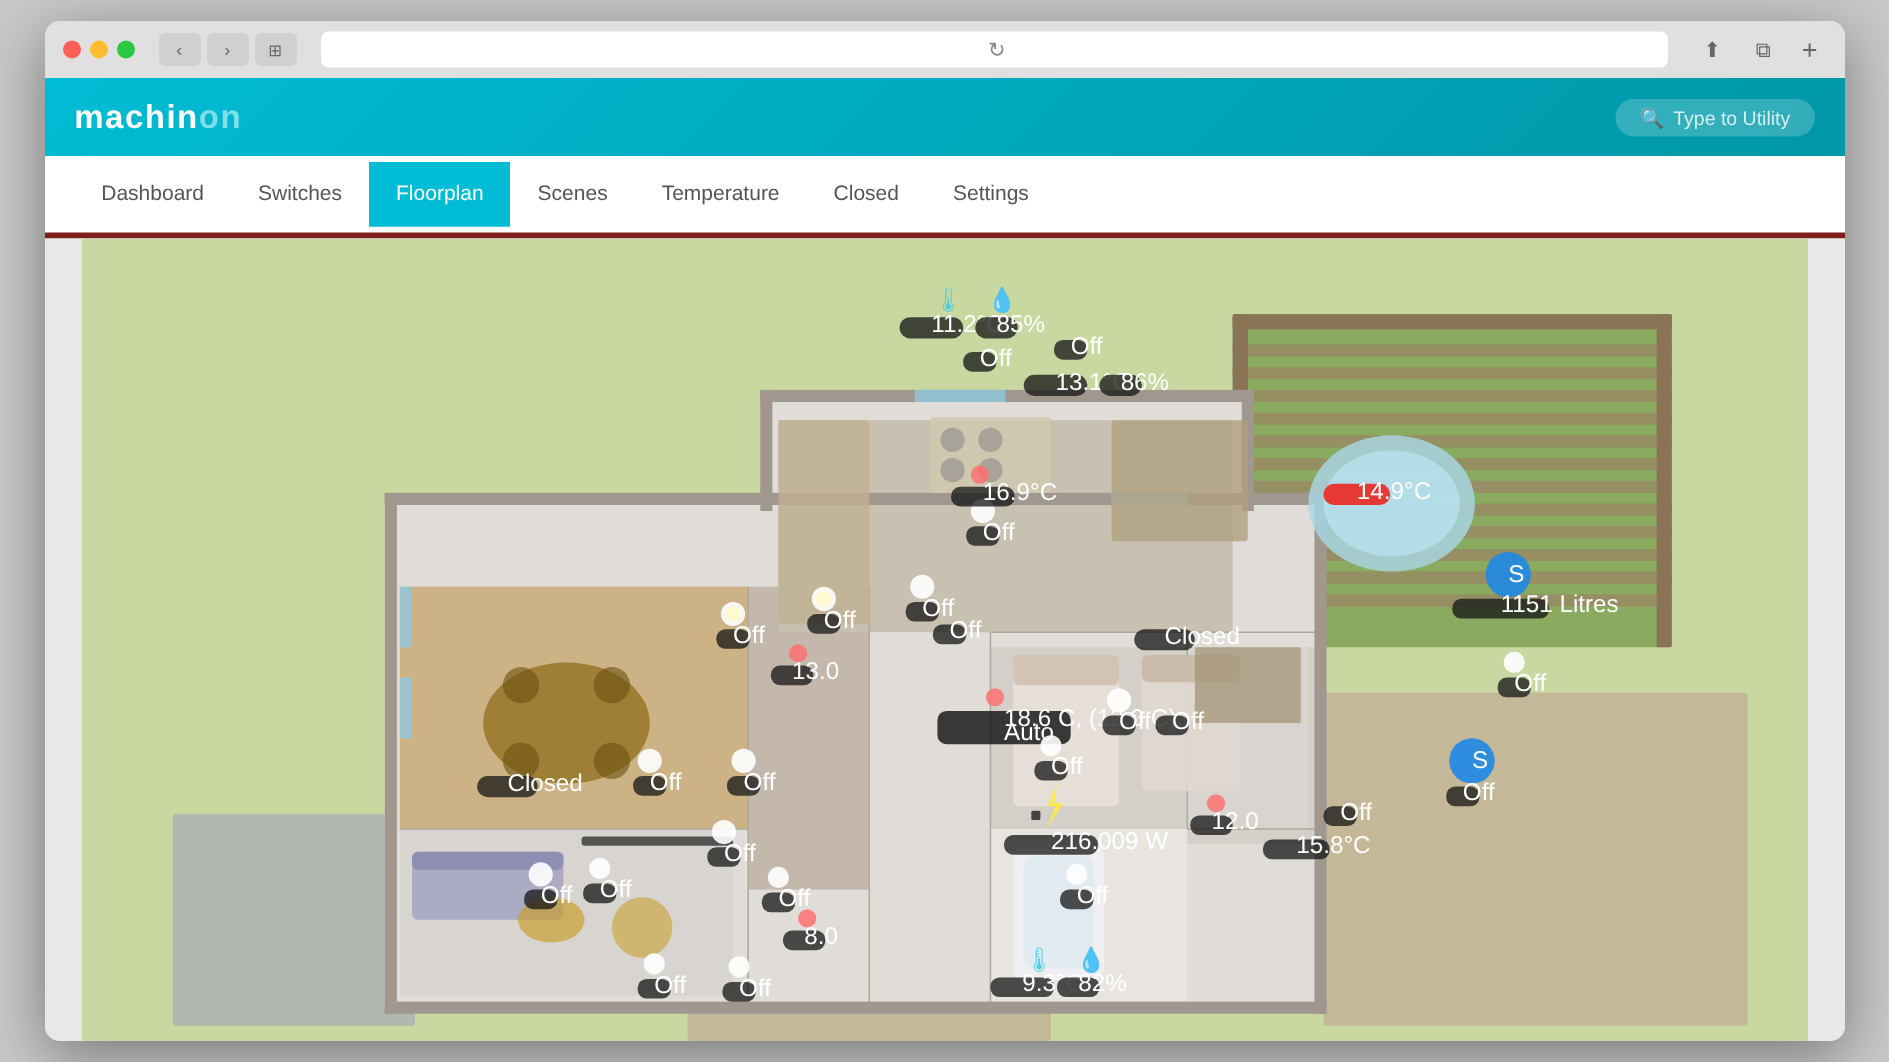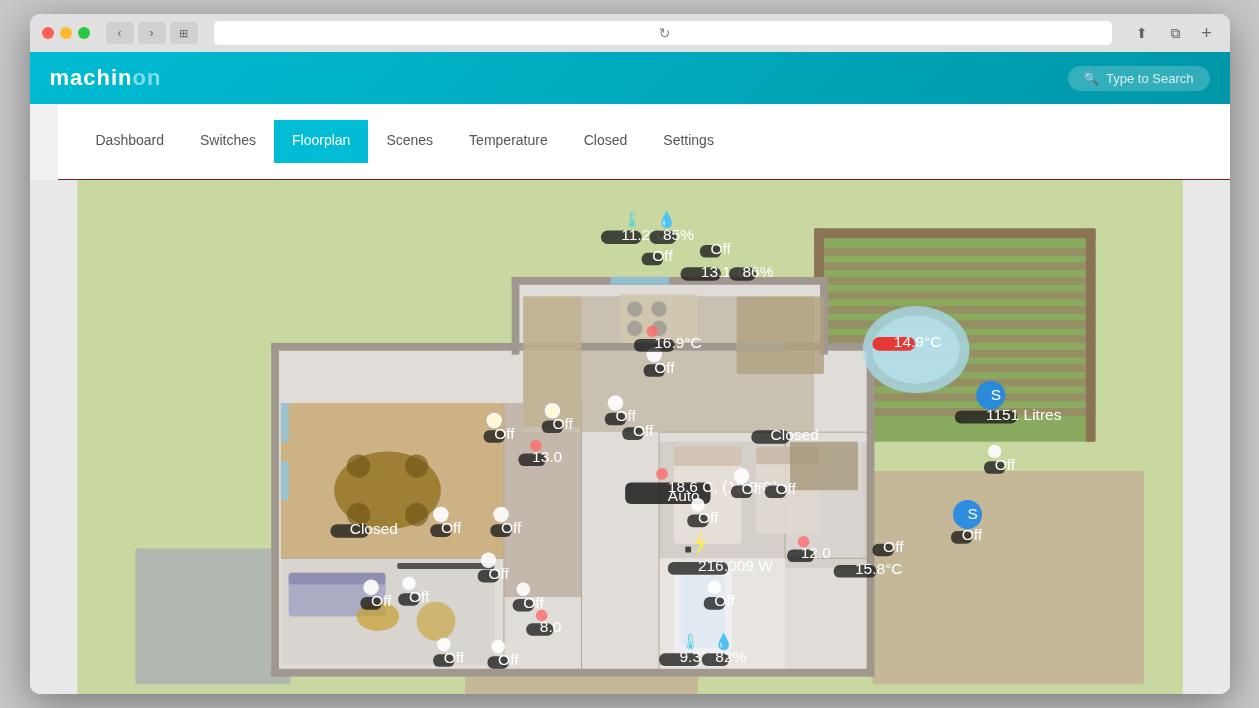"Type to Search" span { text: Search -> Utility }
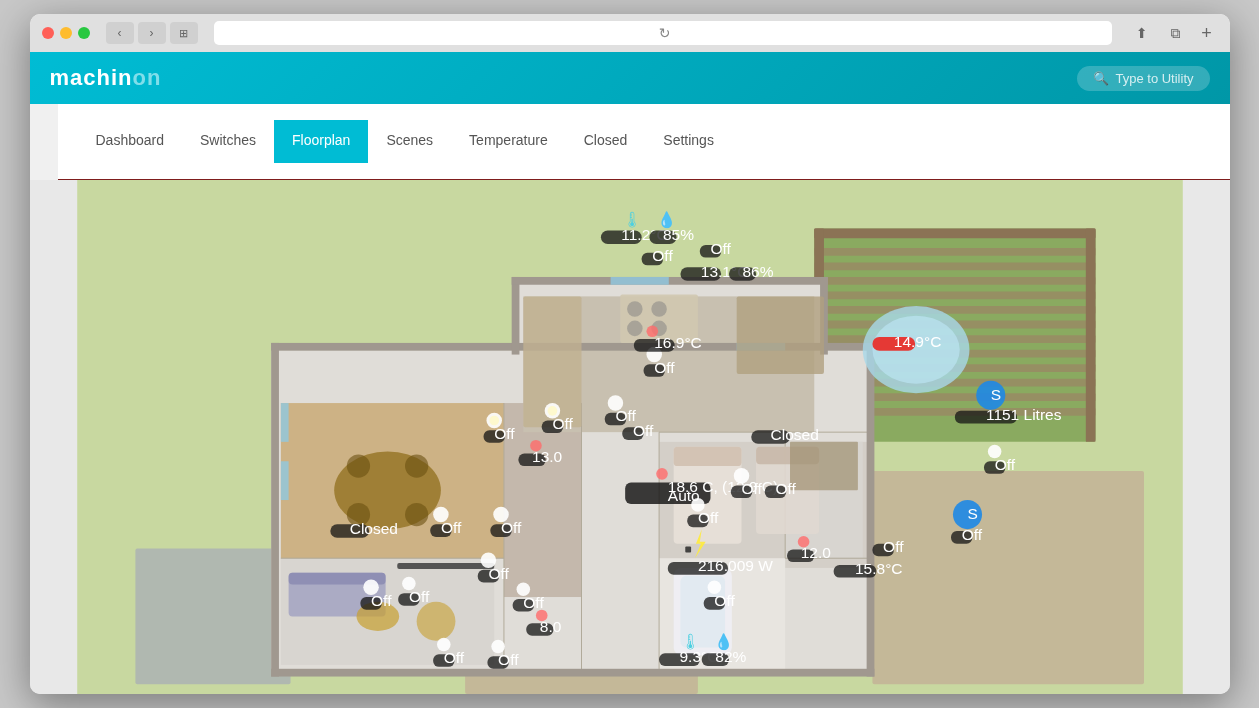"Dashboard" .nav-tabs { border-bottom: 1px solid #7f1d1d -> 4px solid #7f1d1d; margin-left: 28px -> none; padding: 16px 20px -> 4px 20px }
